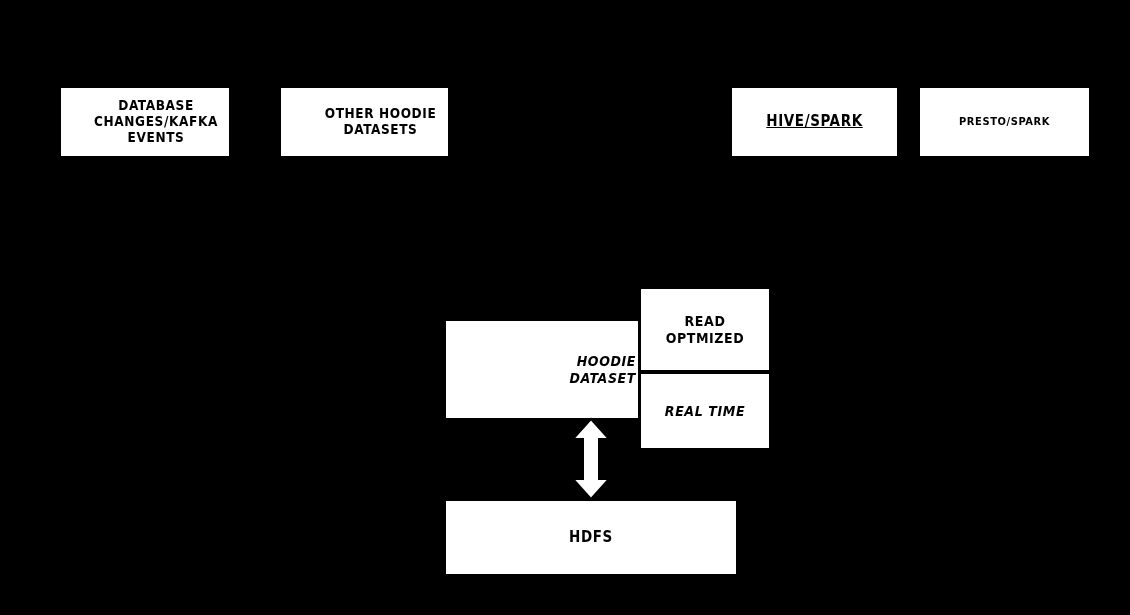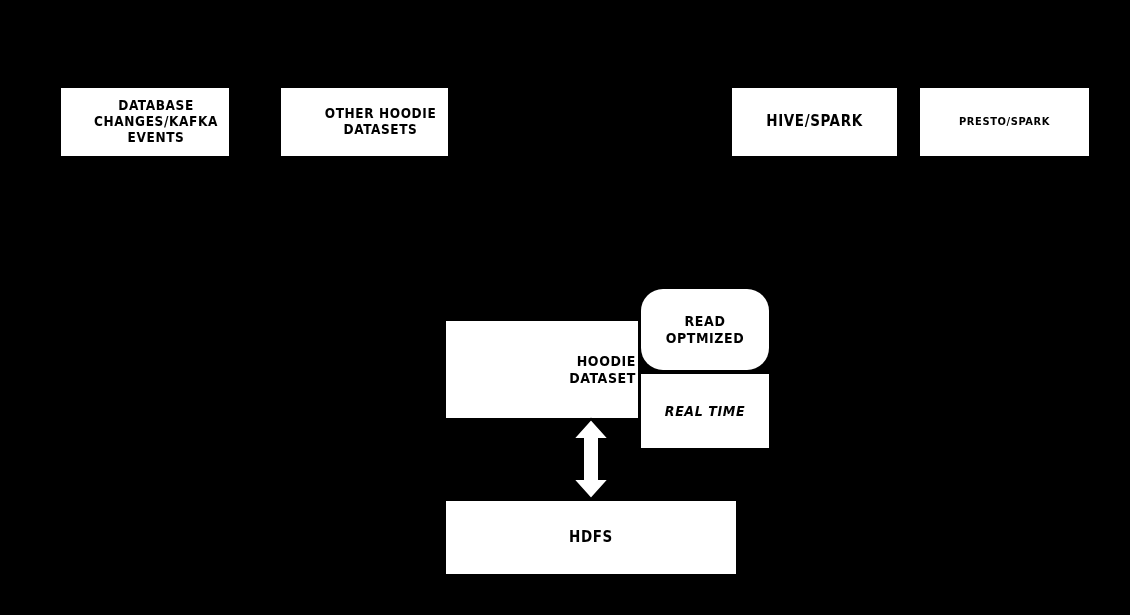"HIVE/SPARK" #eng-hive { text-decoration: none -> underline }
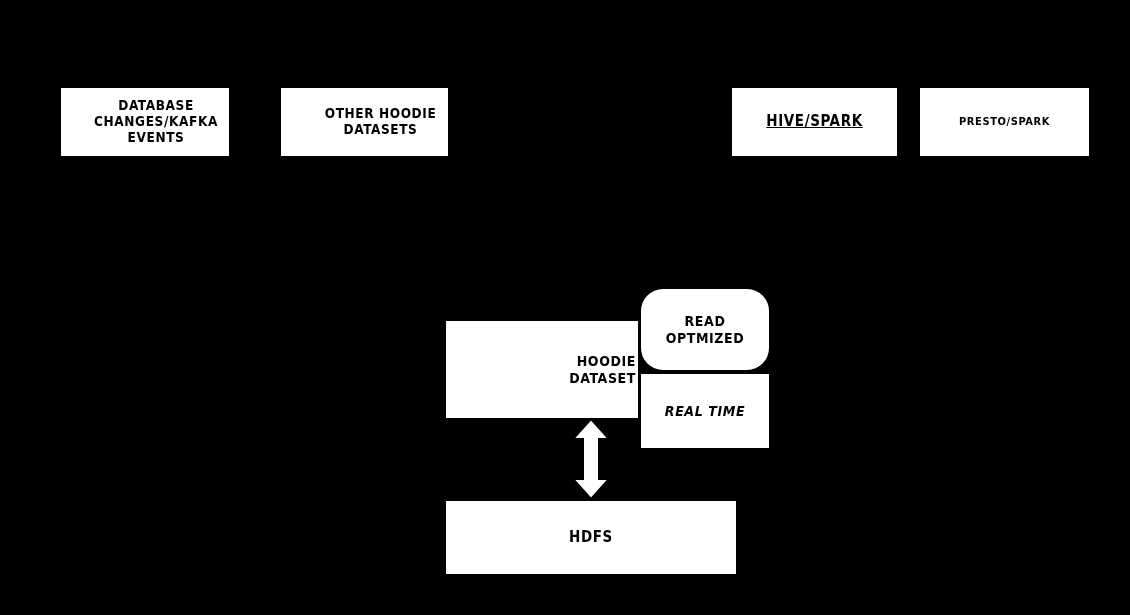"READ" #view-read { border-radius: 22px -> none }
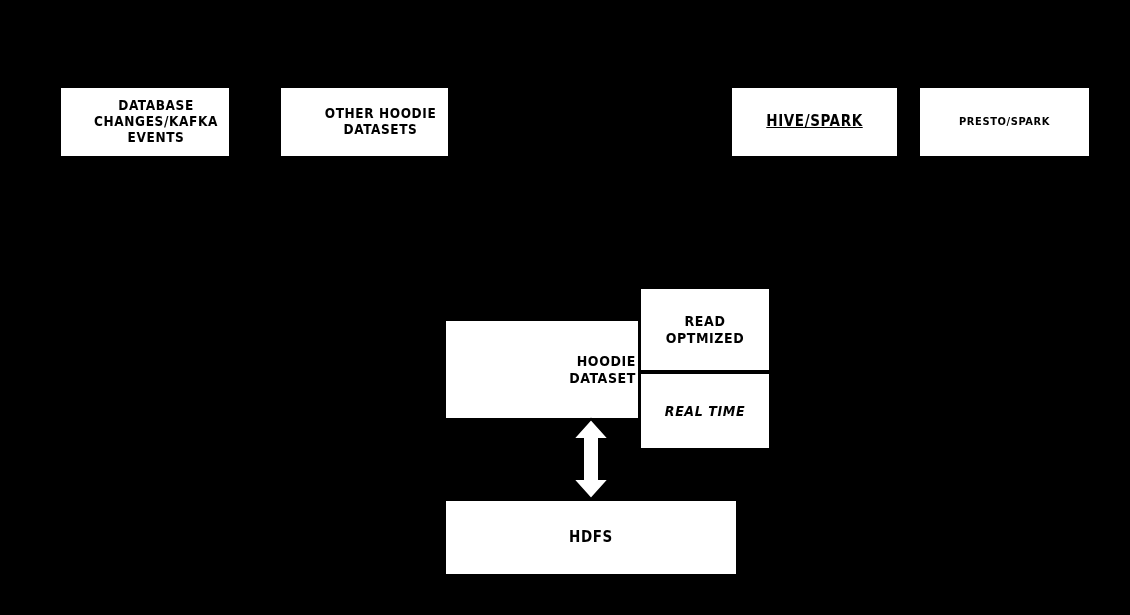"HOODIE" #hoodie-dataset .label { font-style: none -> italic }
